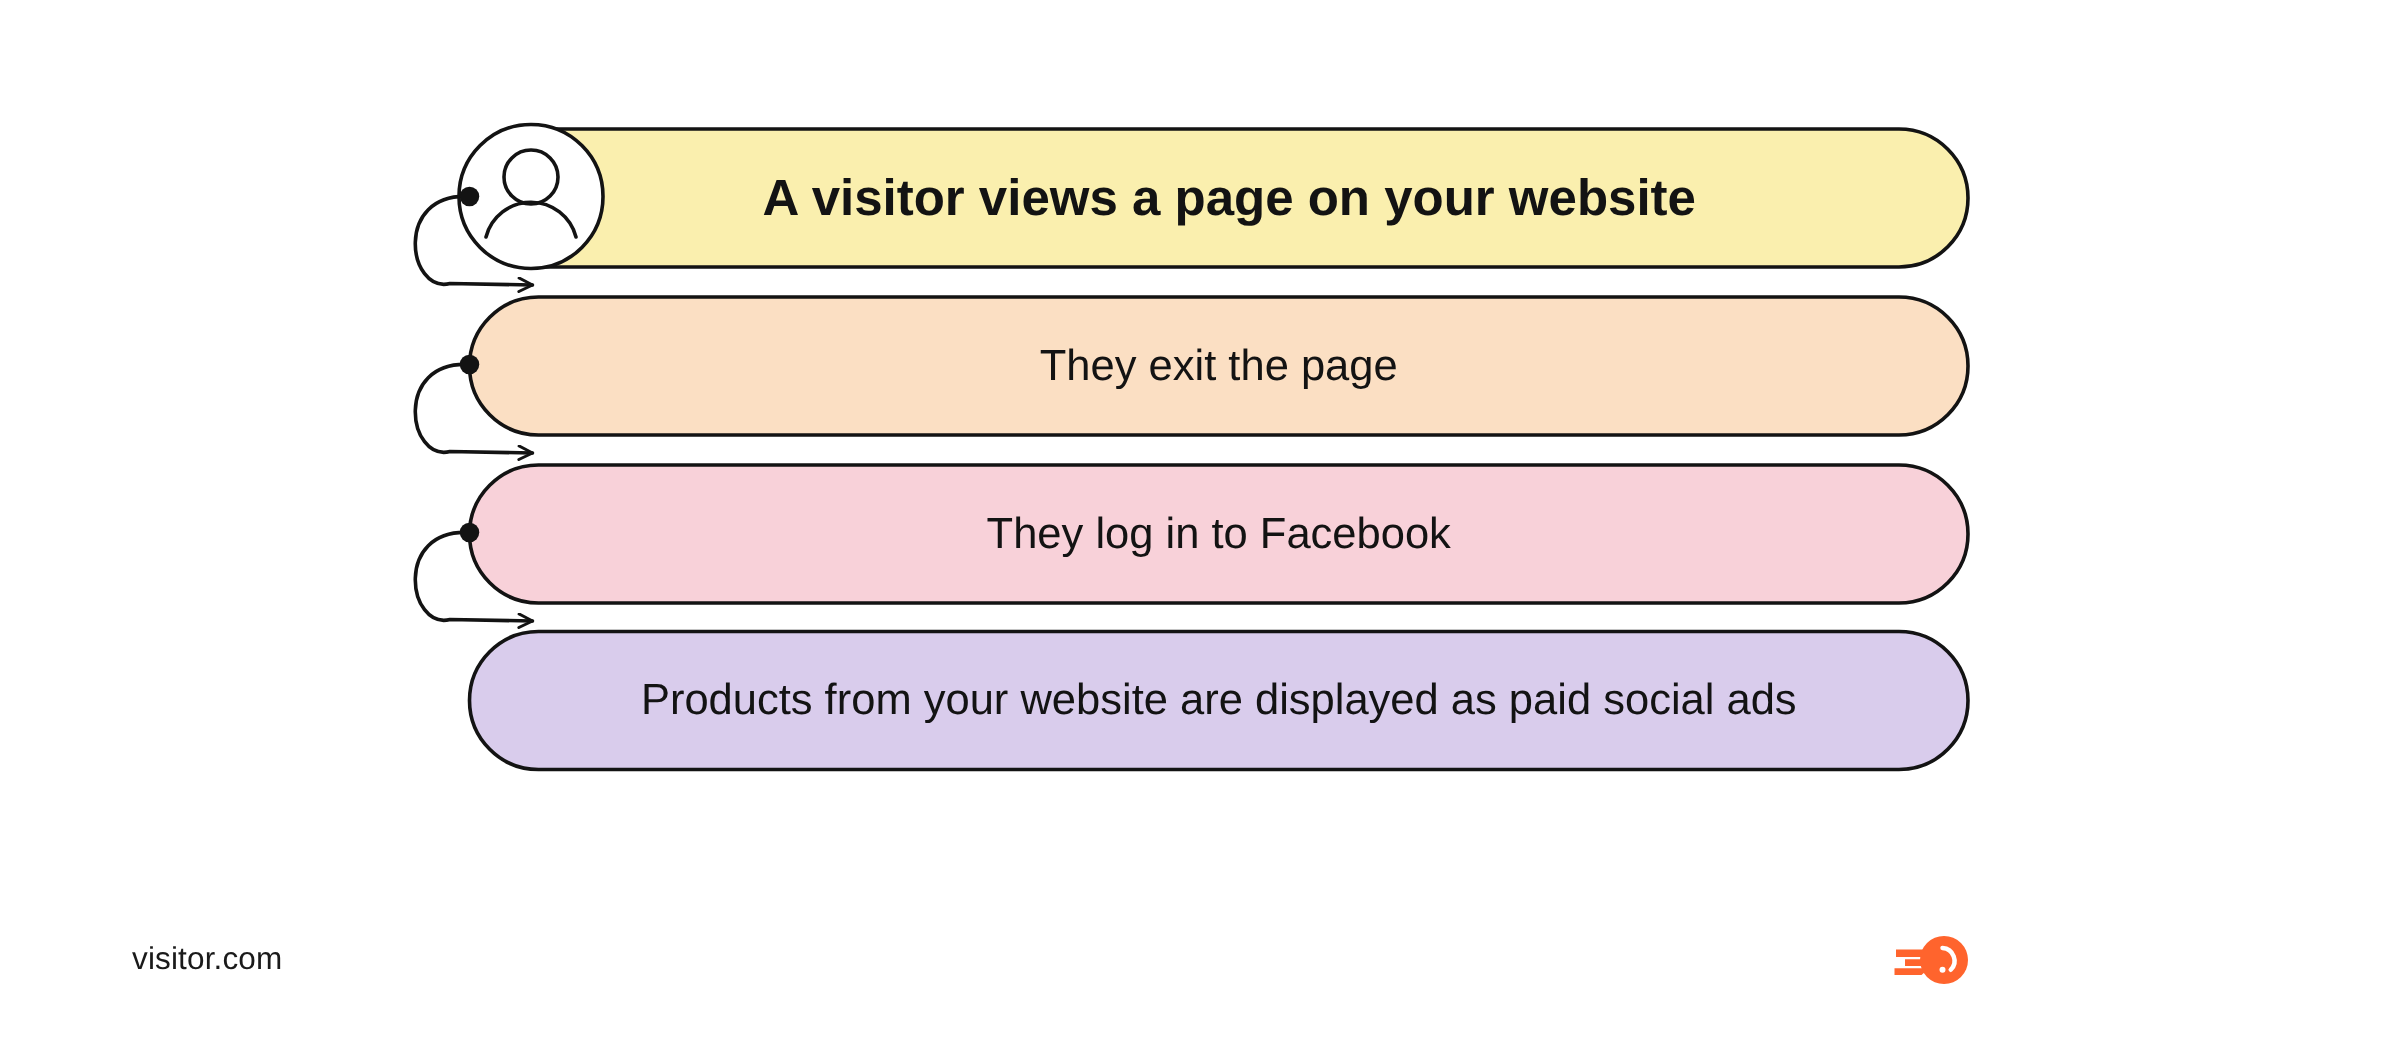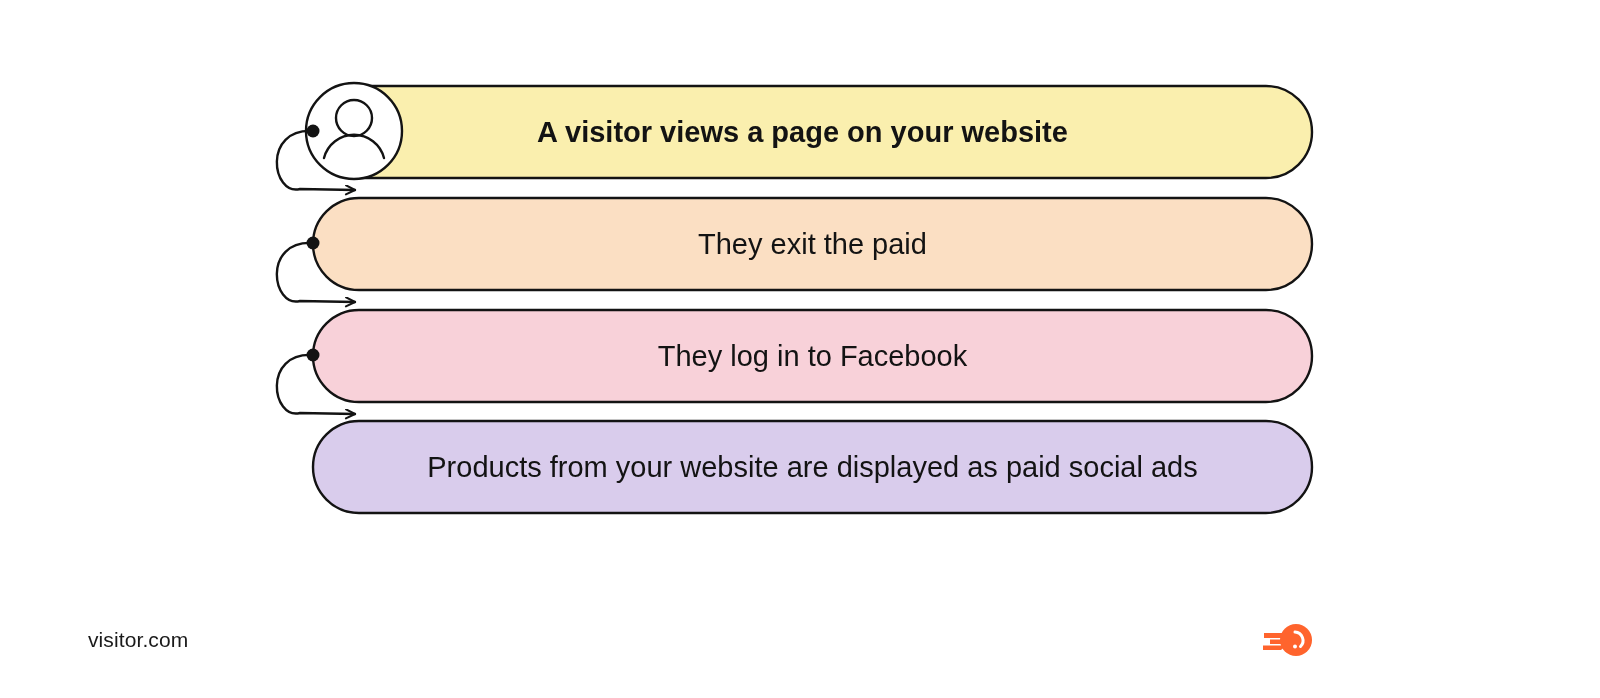"A visitor views a page" div.step-label { font-size: 29px -> 34px; left: 303px -> 320px }
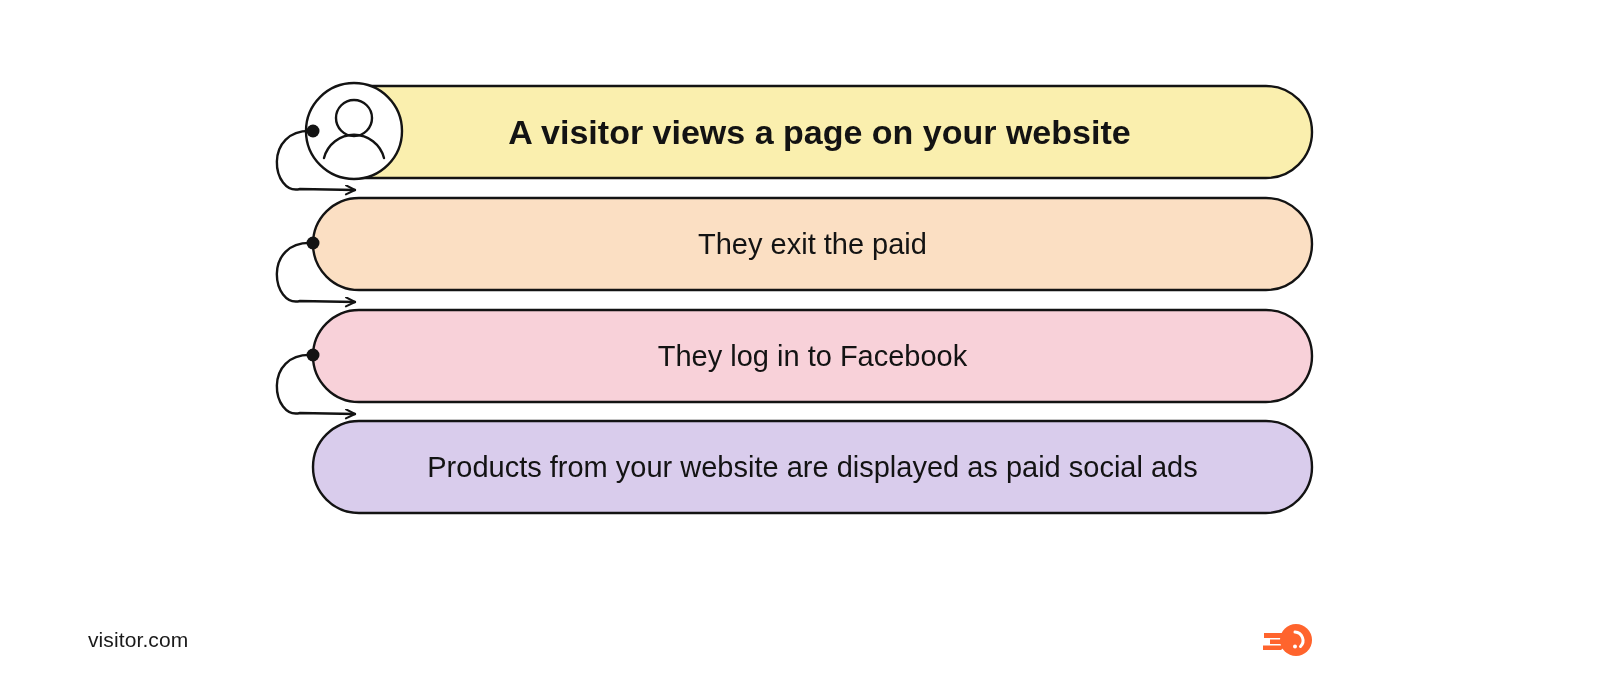"They exit the paid" div.step-label { text: paid -> page }
